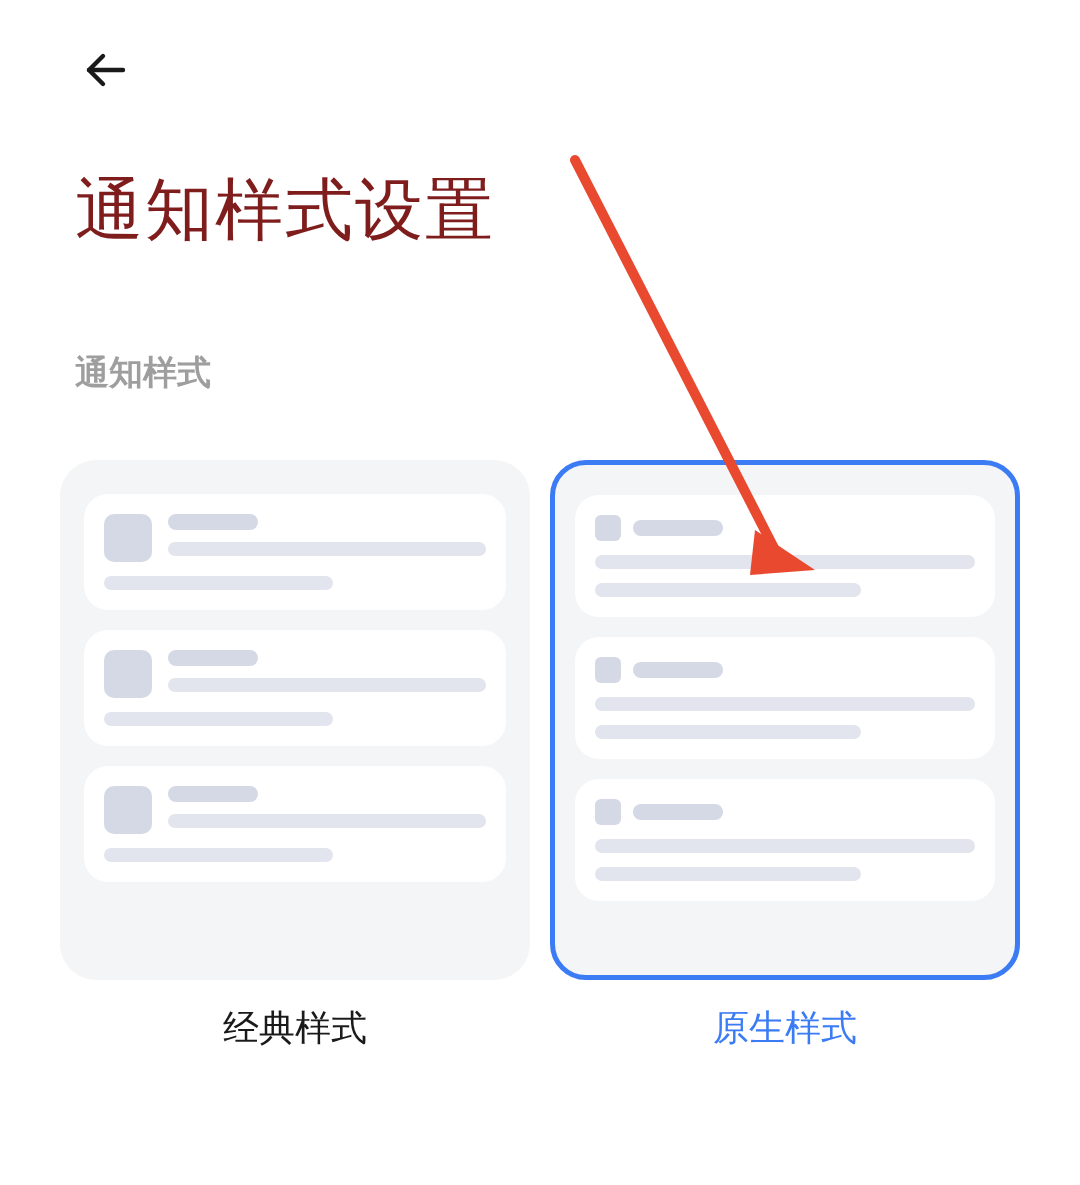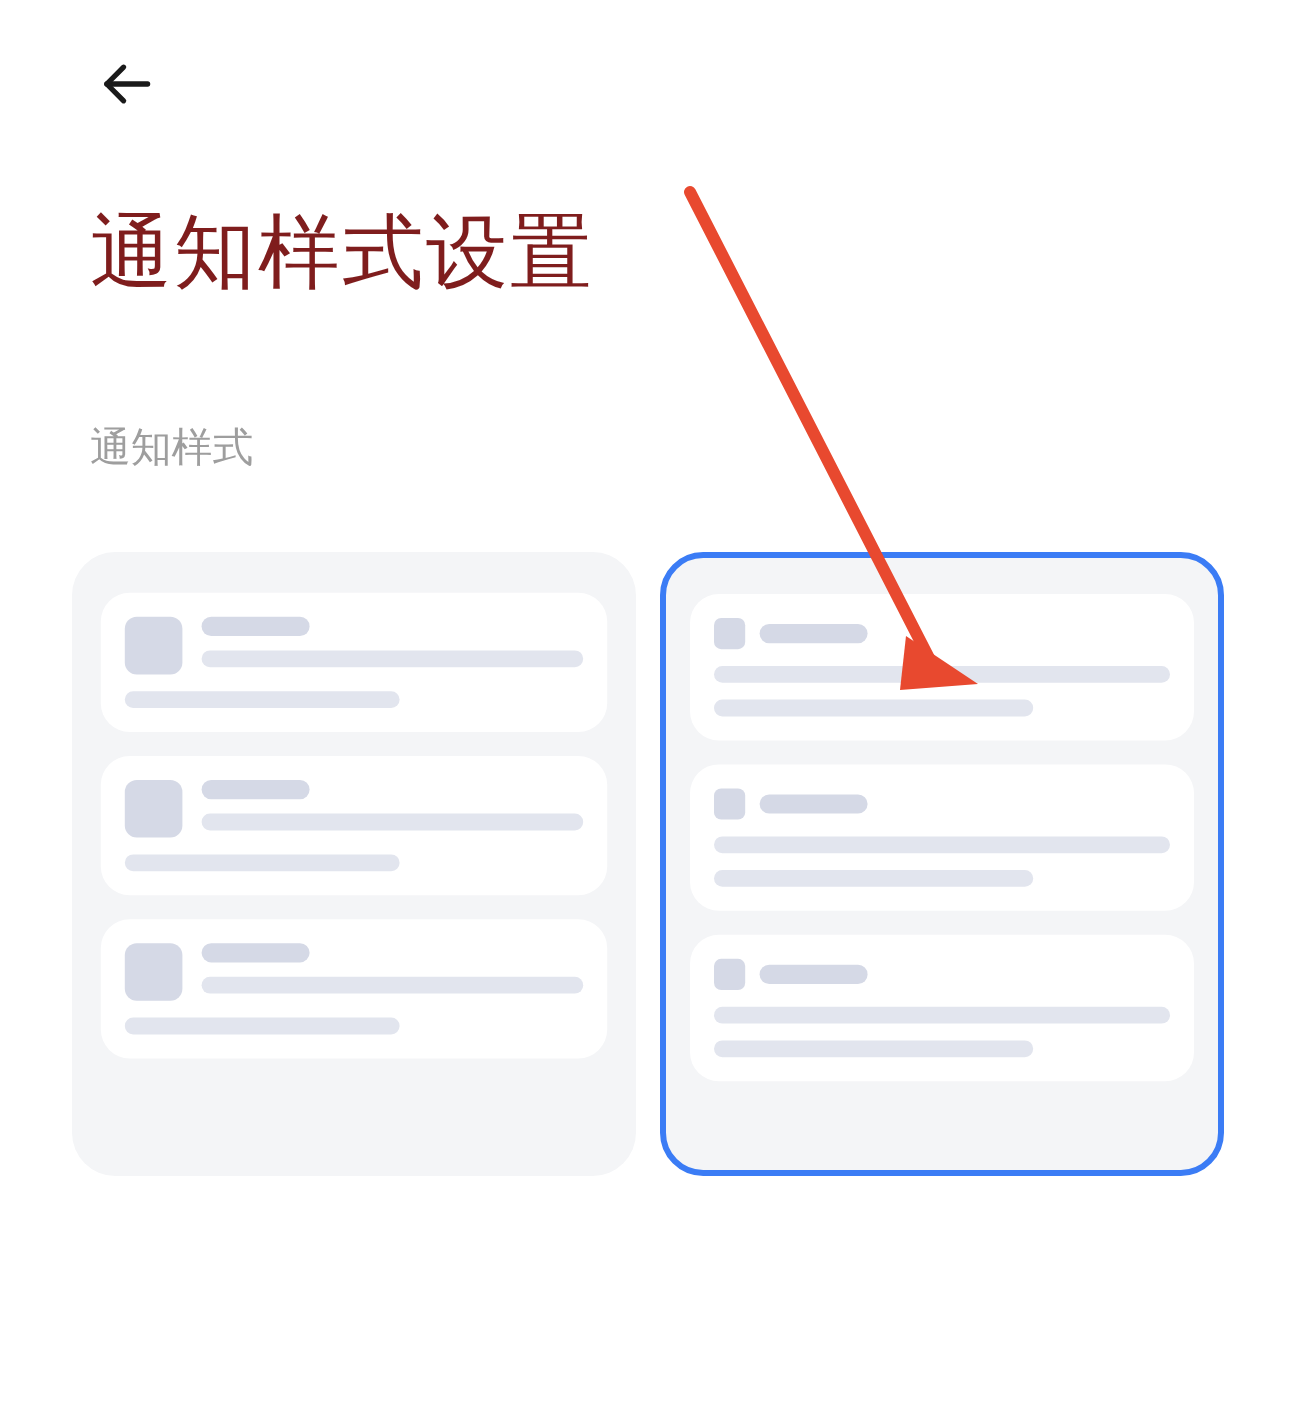"通知样式" .section-label { font-weight: 400 -> 700 }
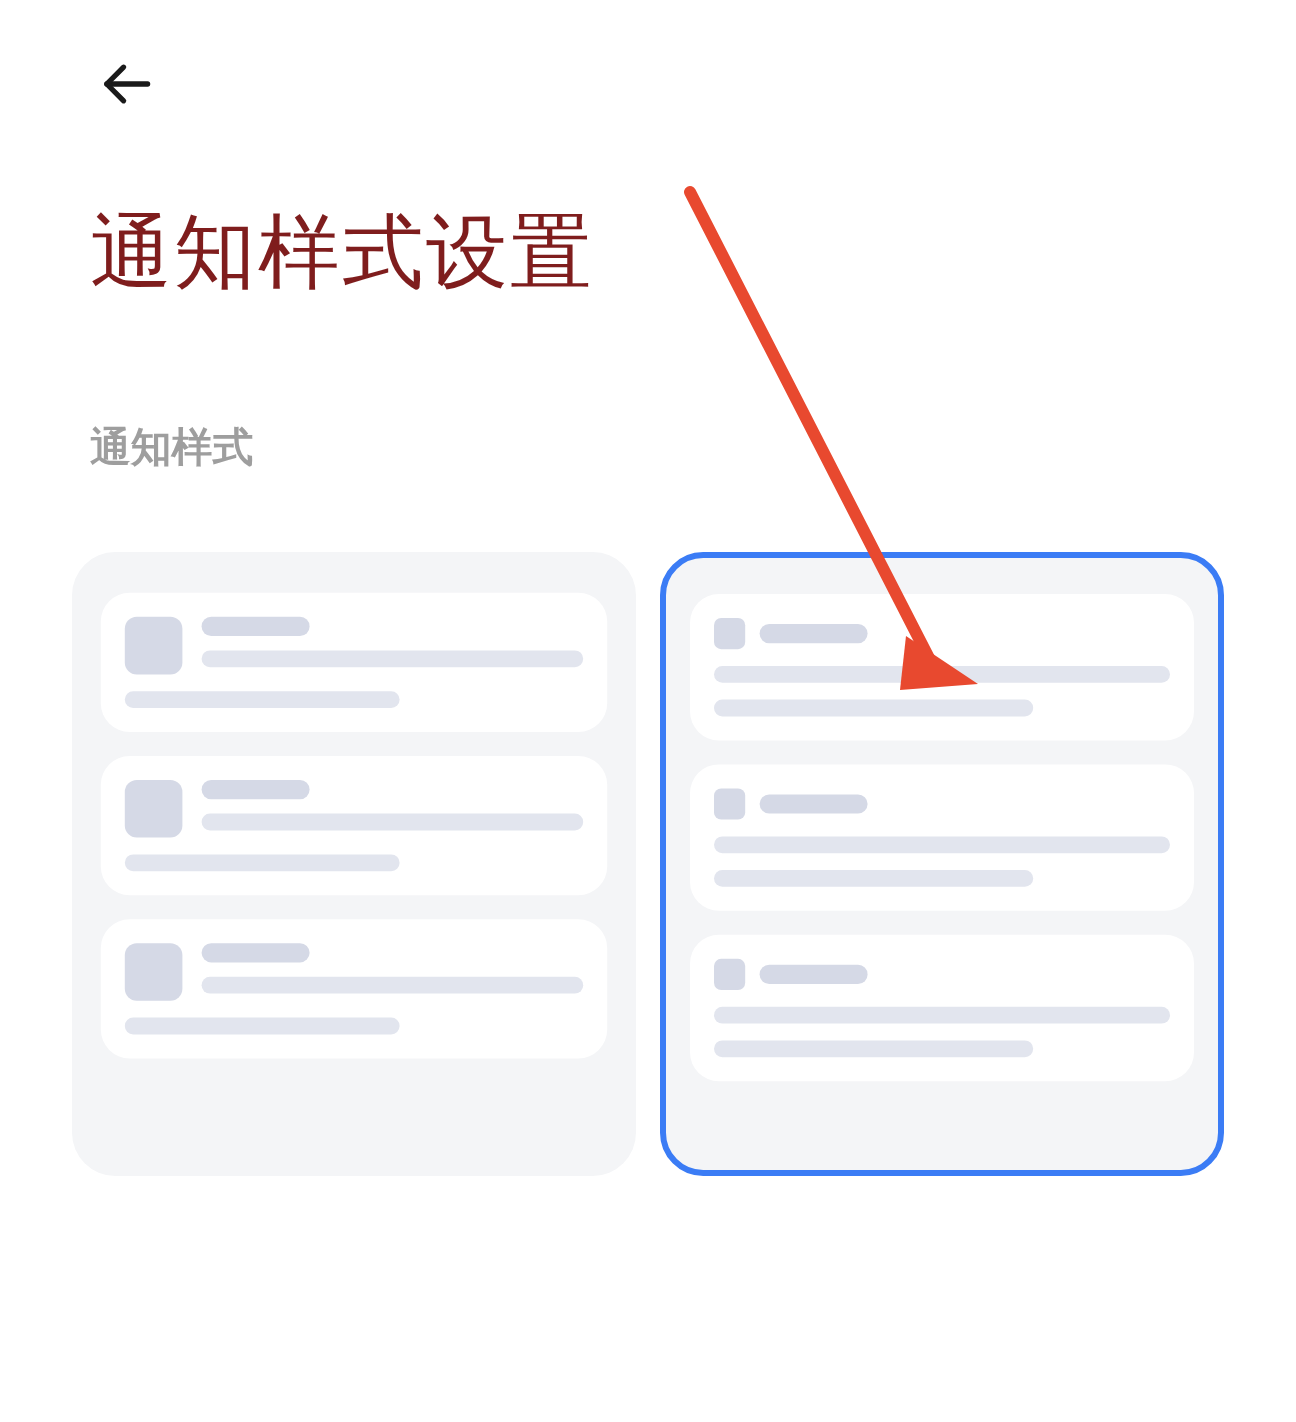"经典样式" div.option-label { html: none -> <div>经典样式</div> }
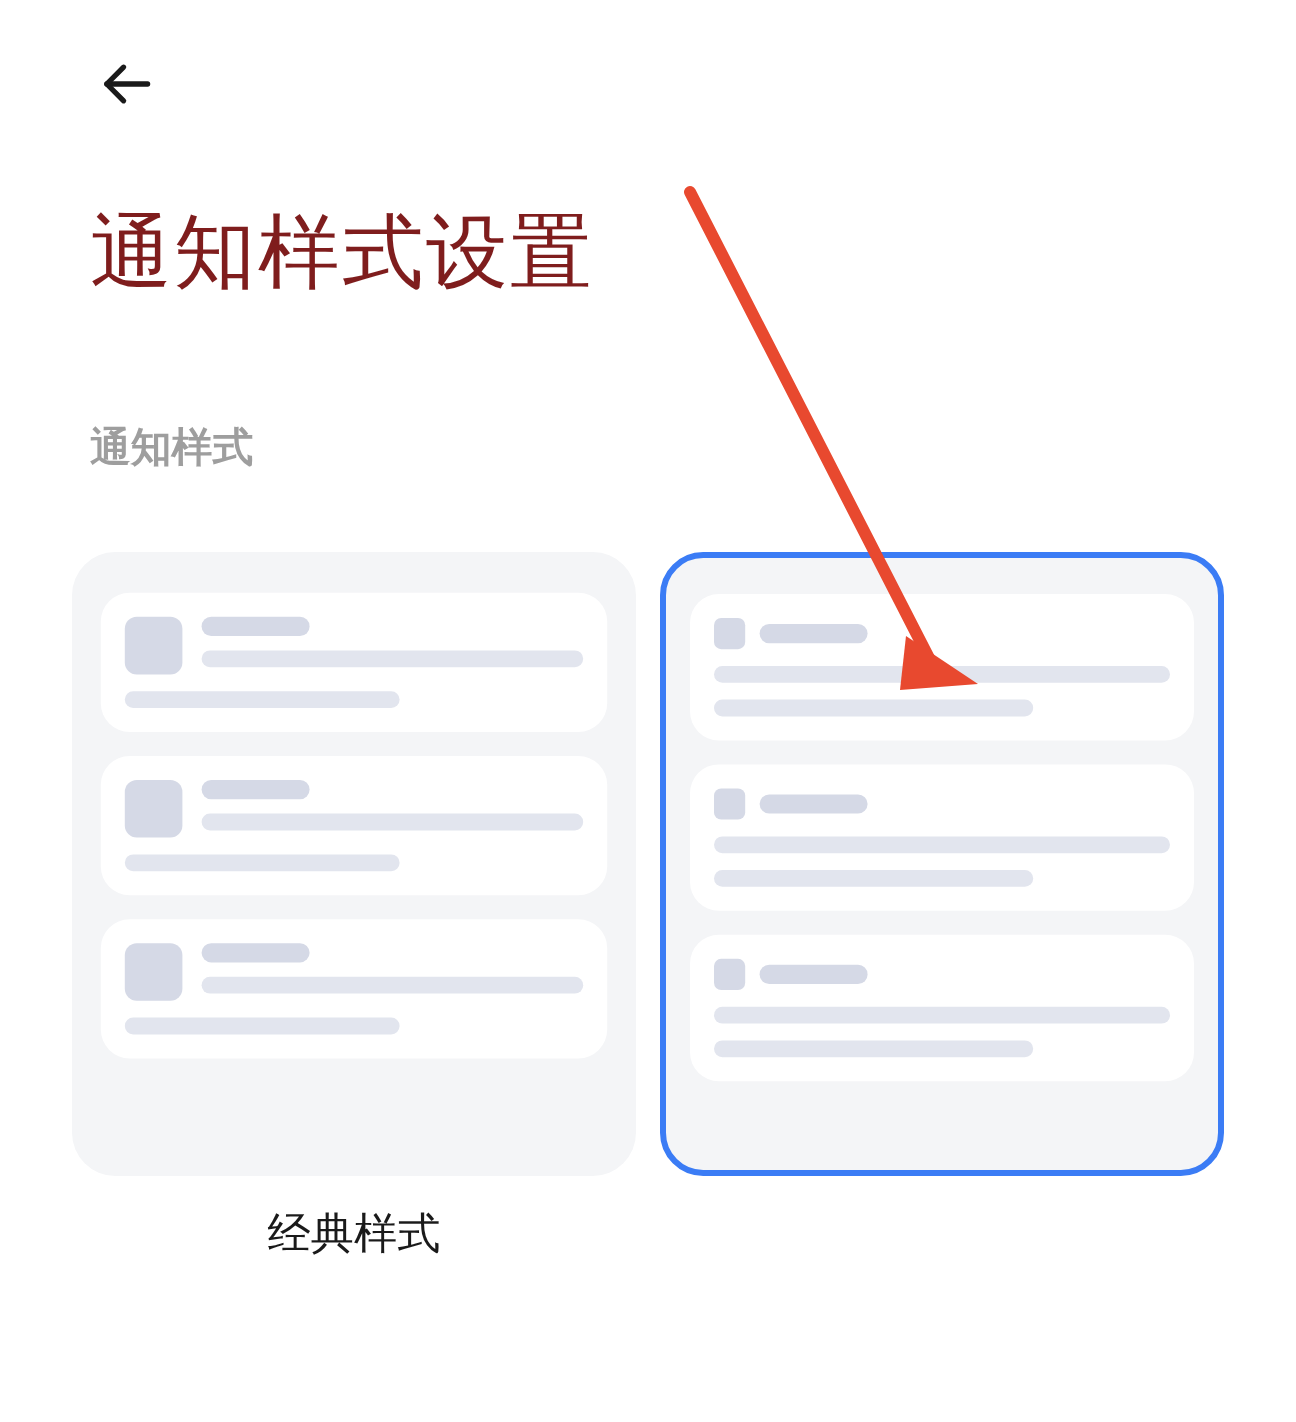"原生样式" div.option-label { html: none -> <div>原生样式</div> }
